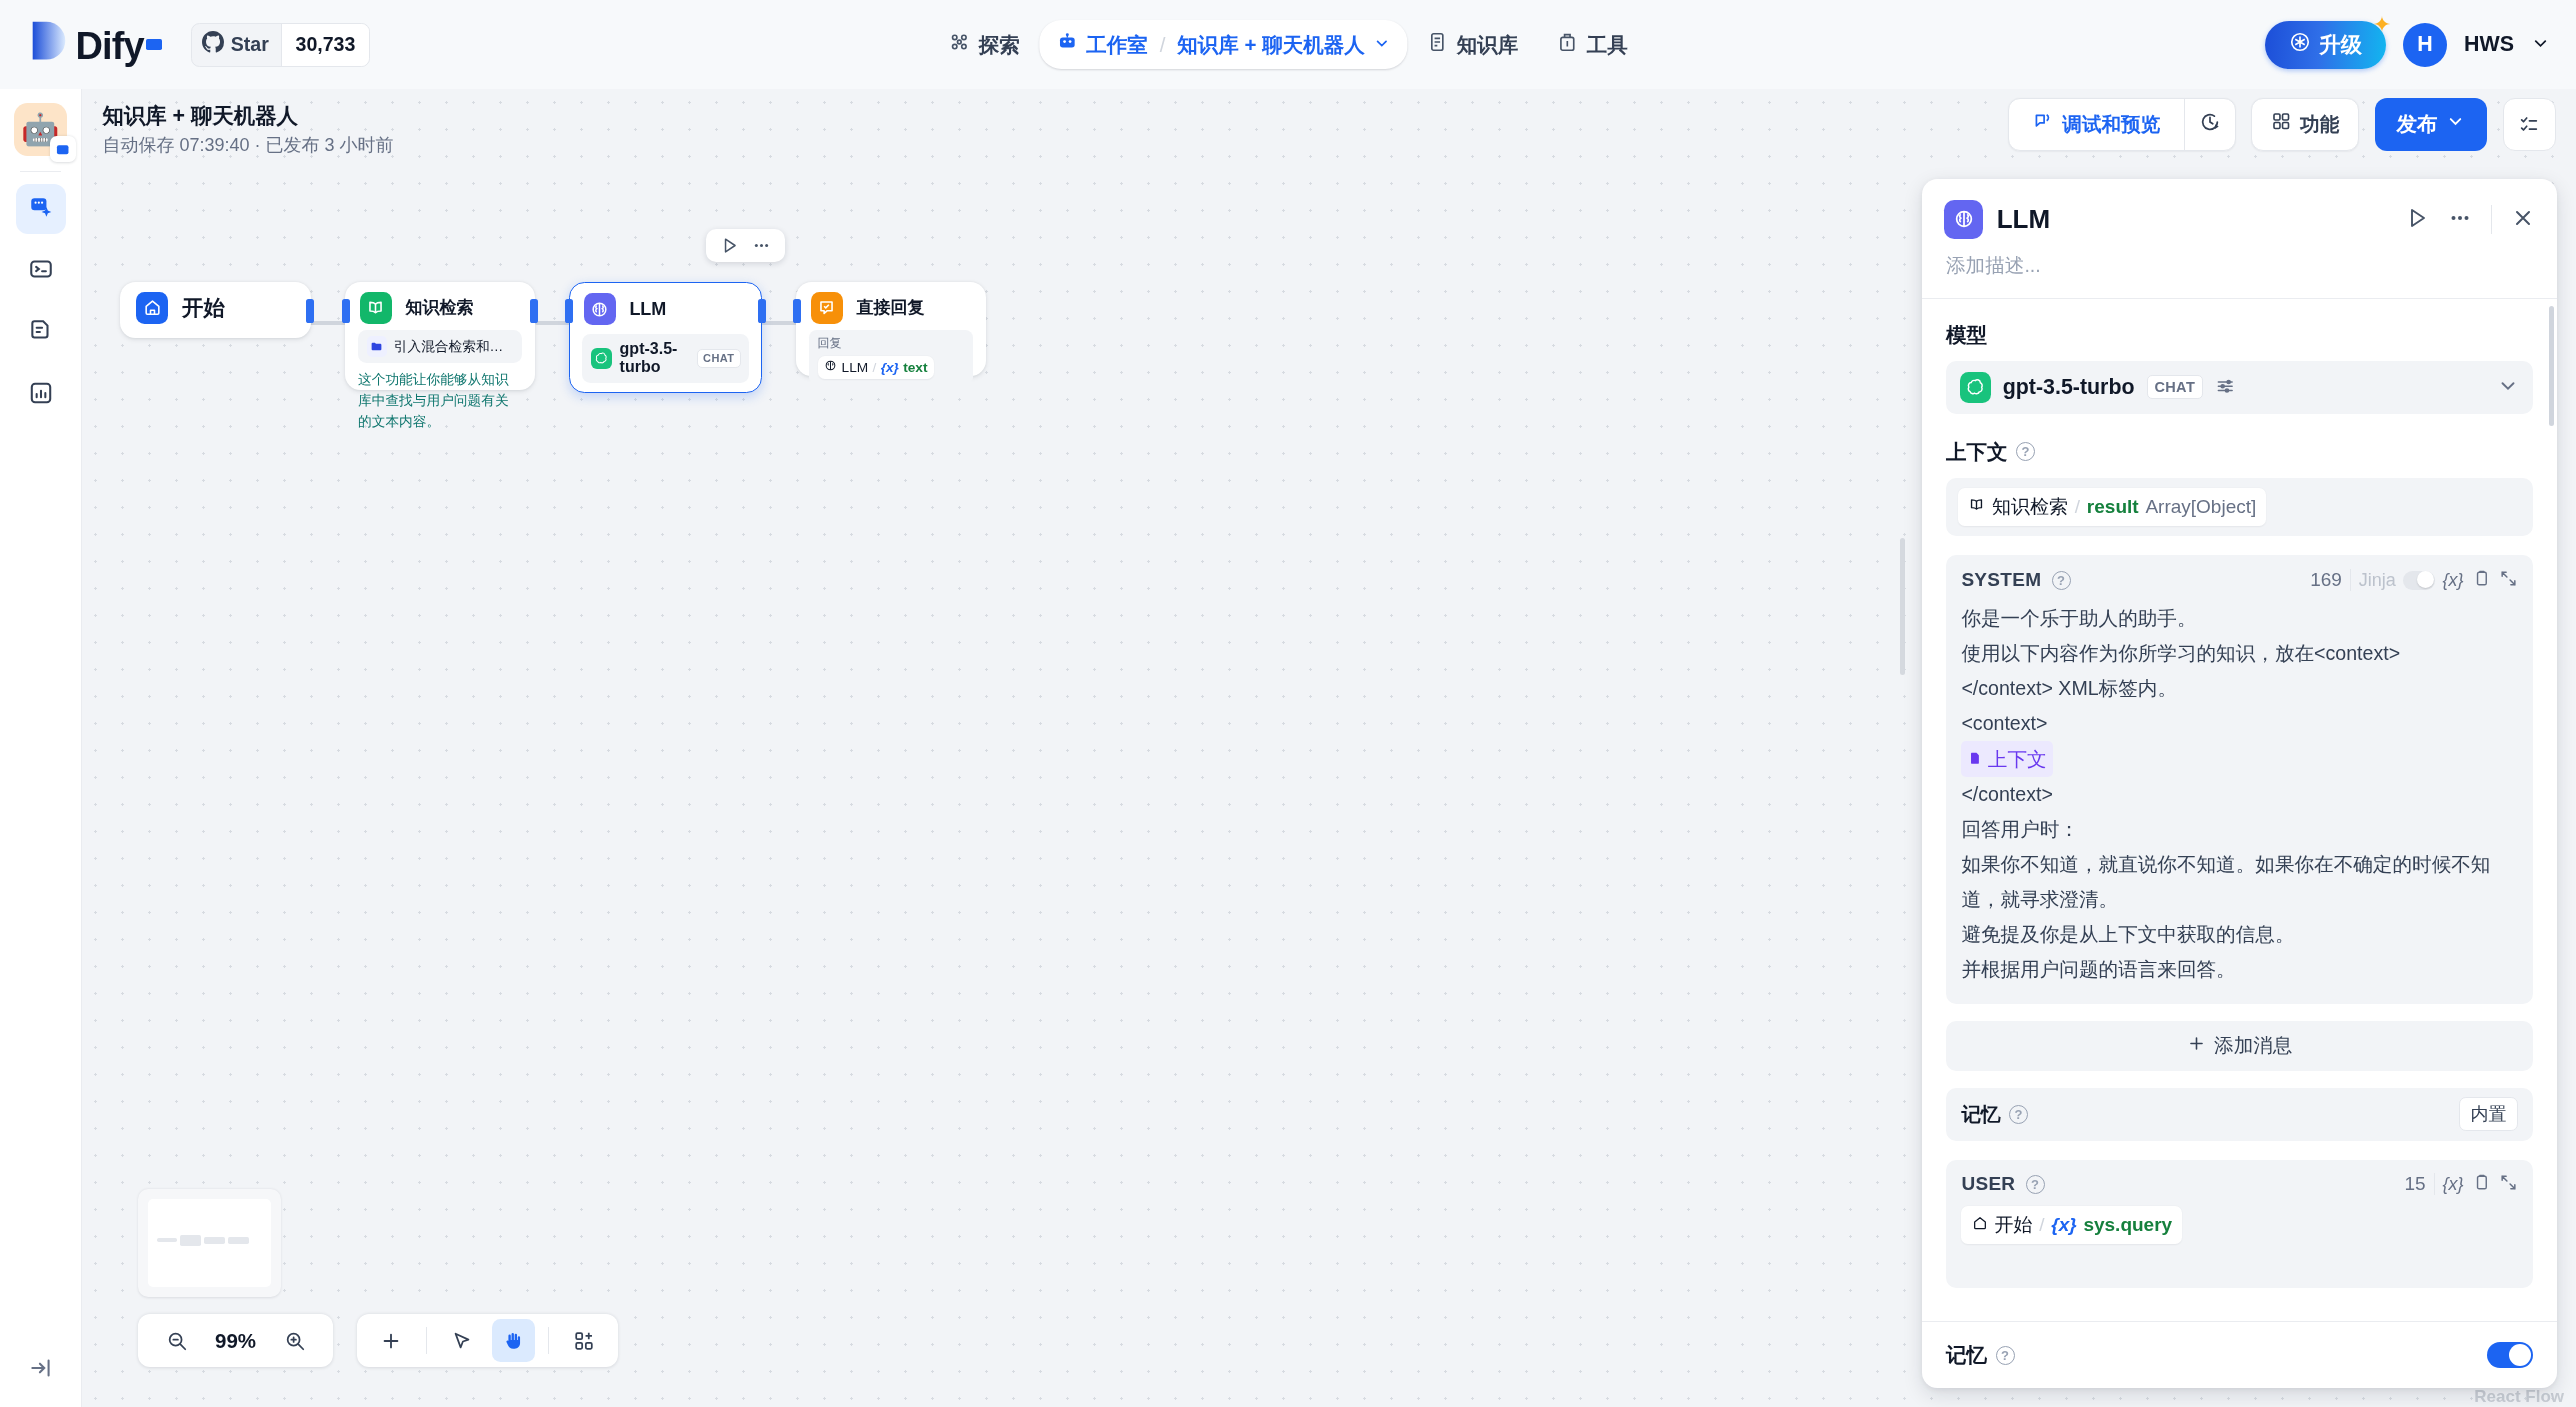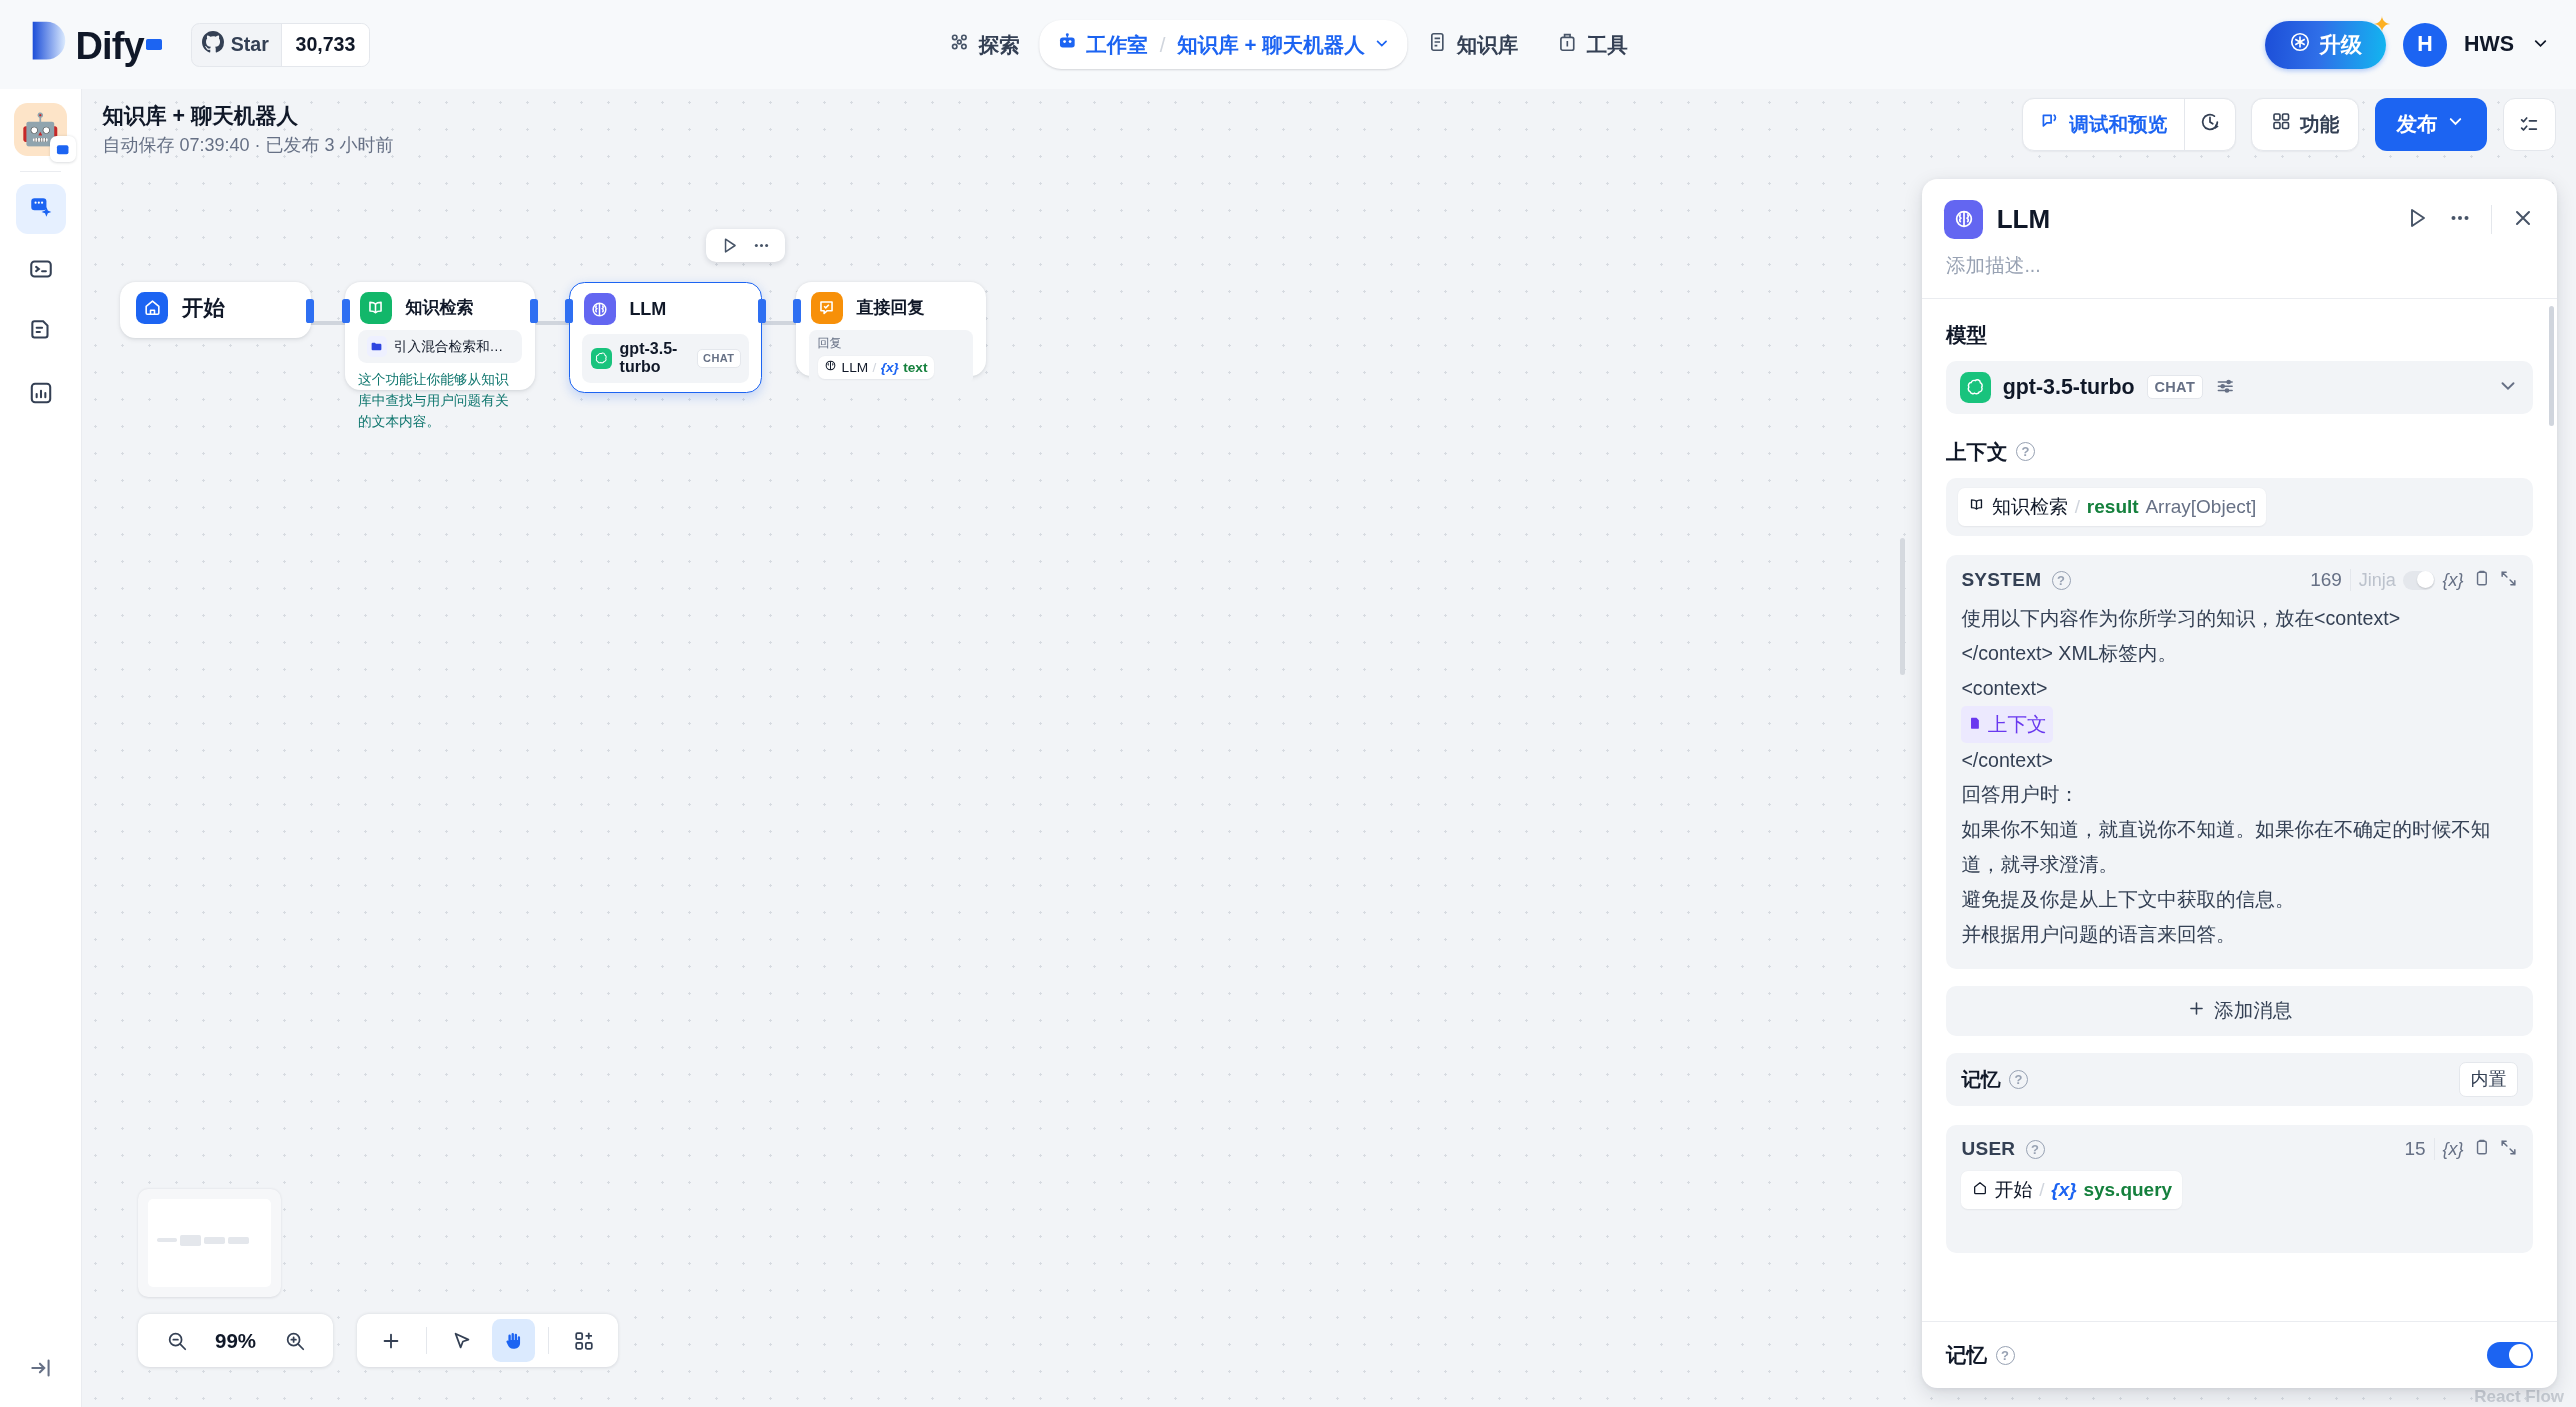"调试和预览" .btn-g-item { padding: 0 17px -> 0 24px }
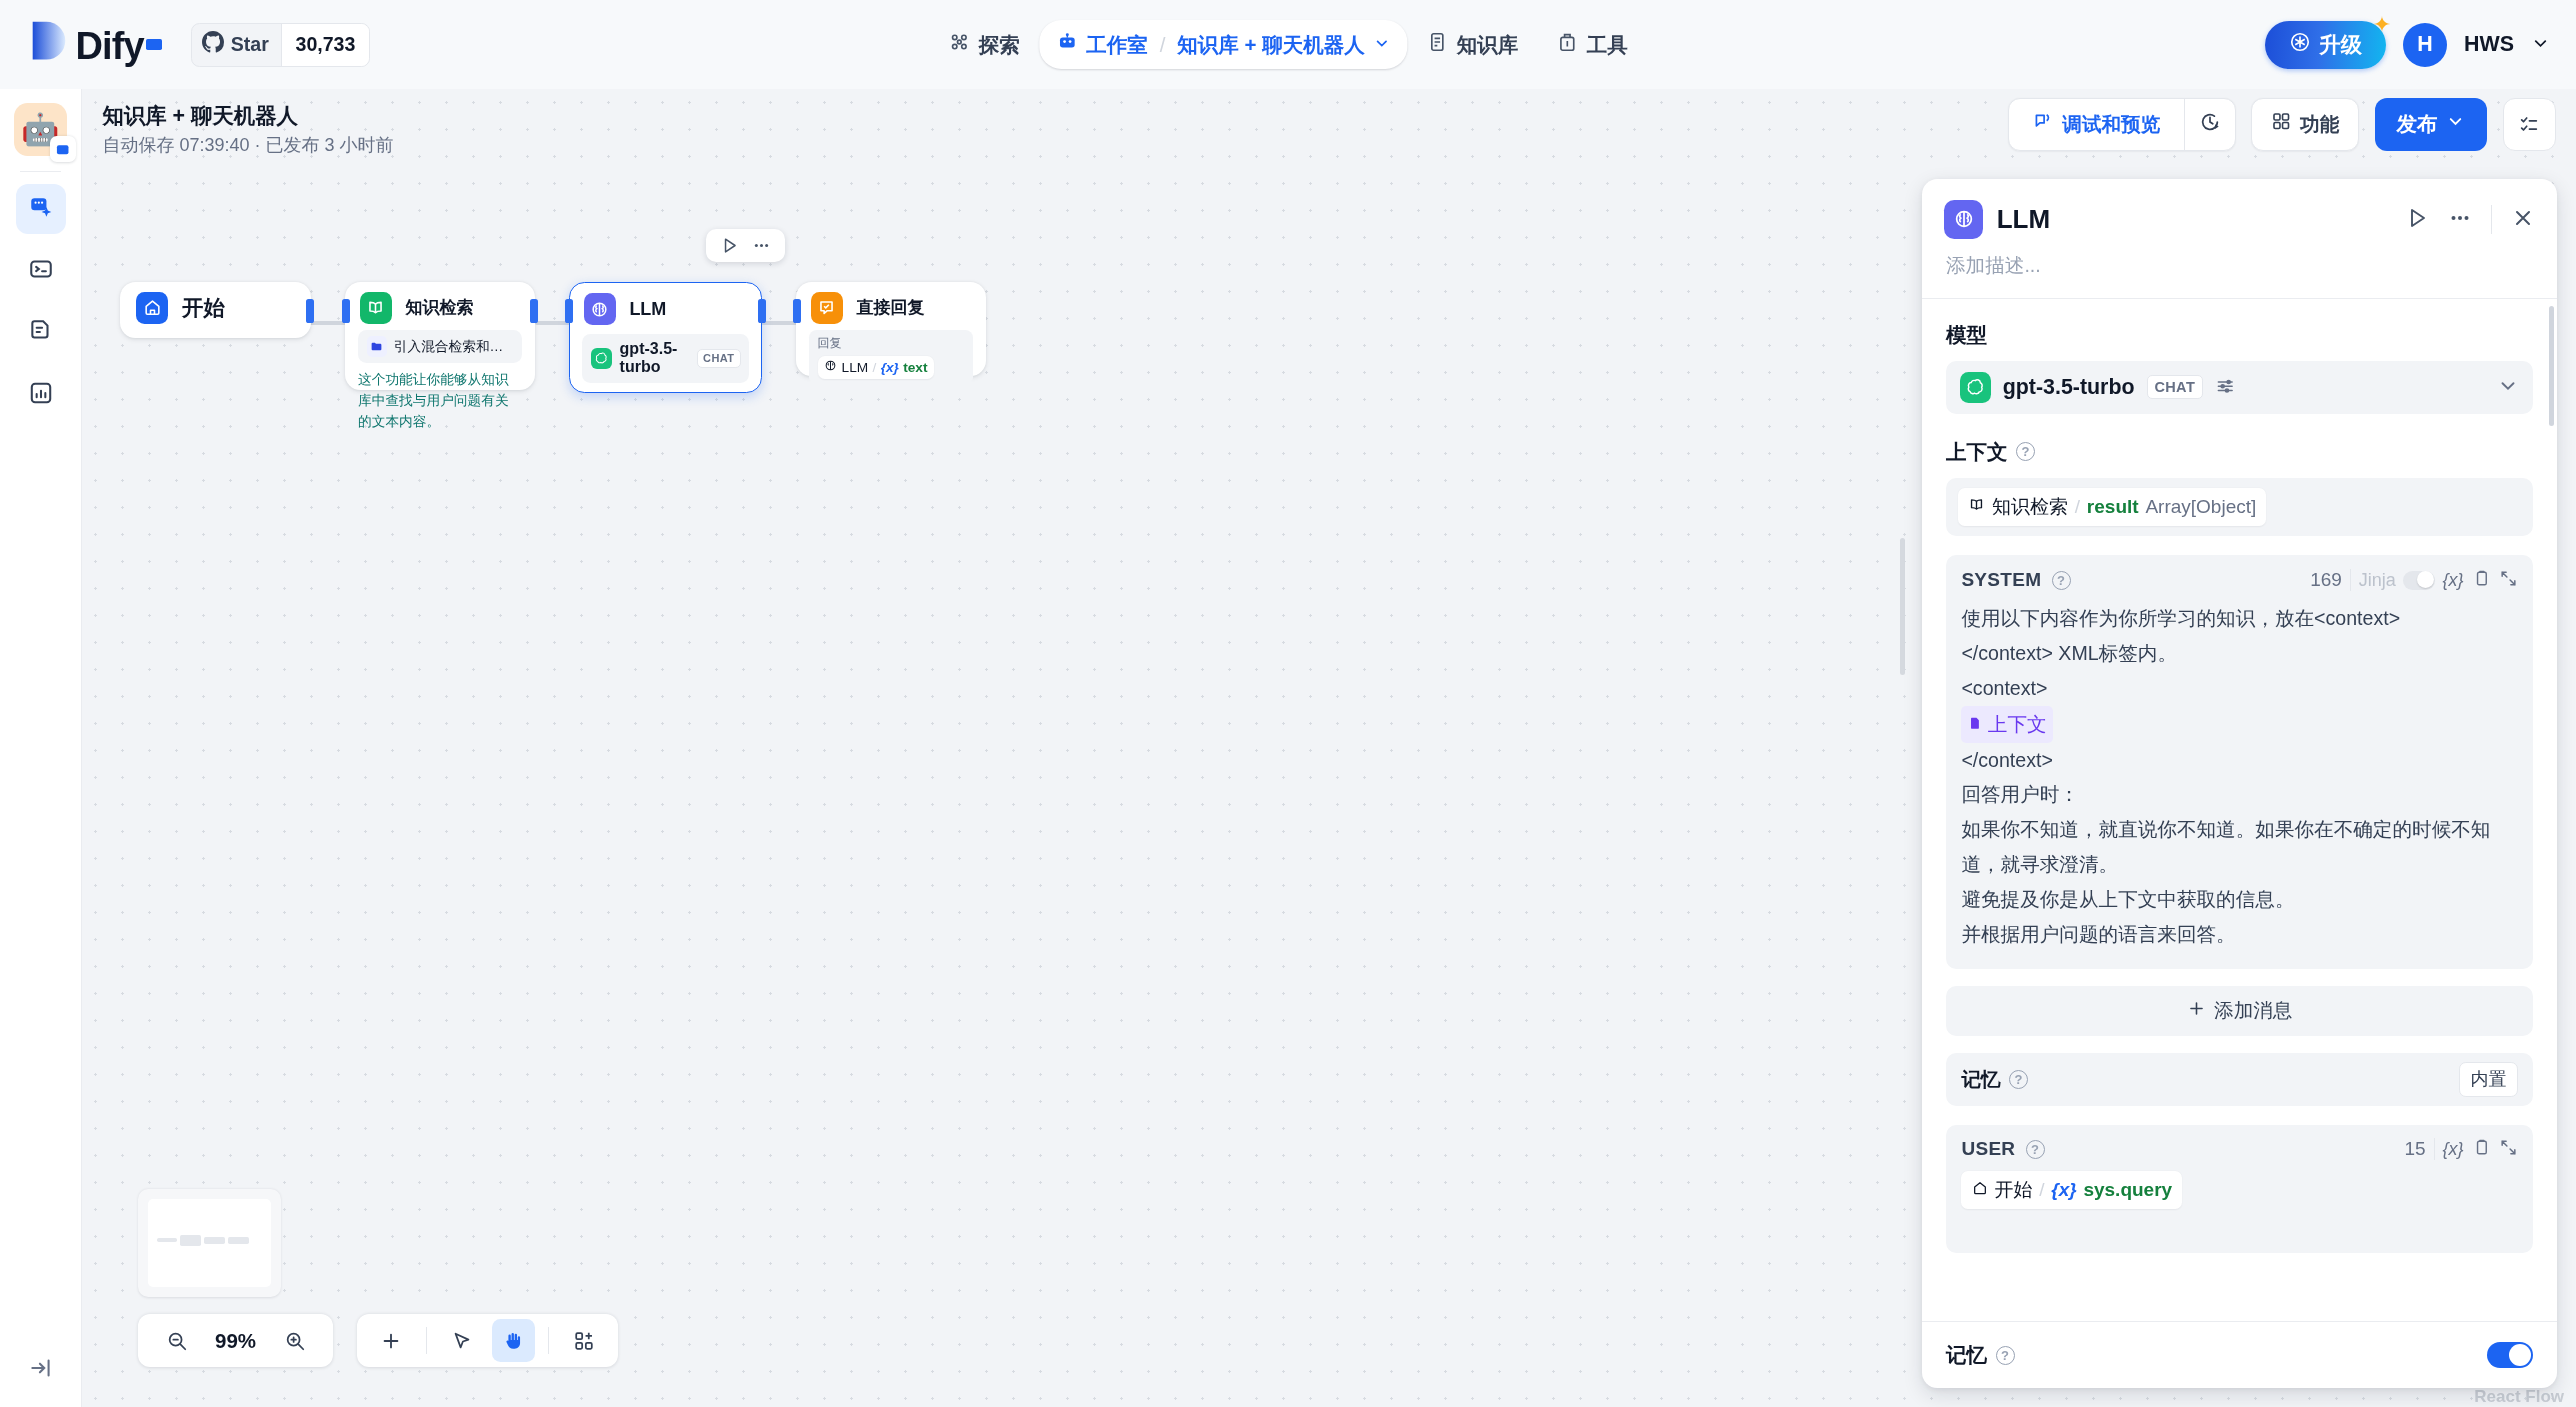"你是一个乐于助人的助手。" div { html: none -> <div>你是一个乐于助人的助手。</div> }
